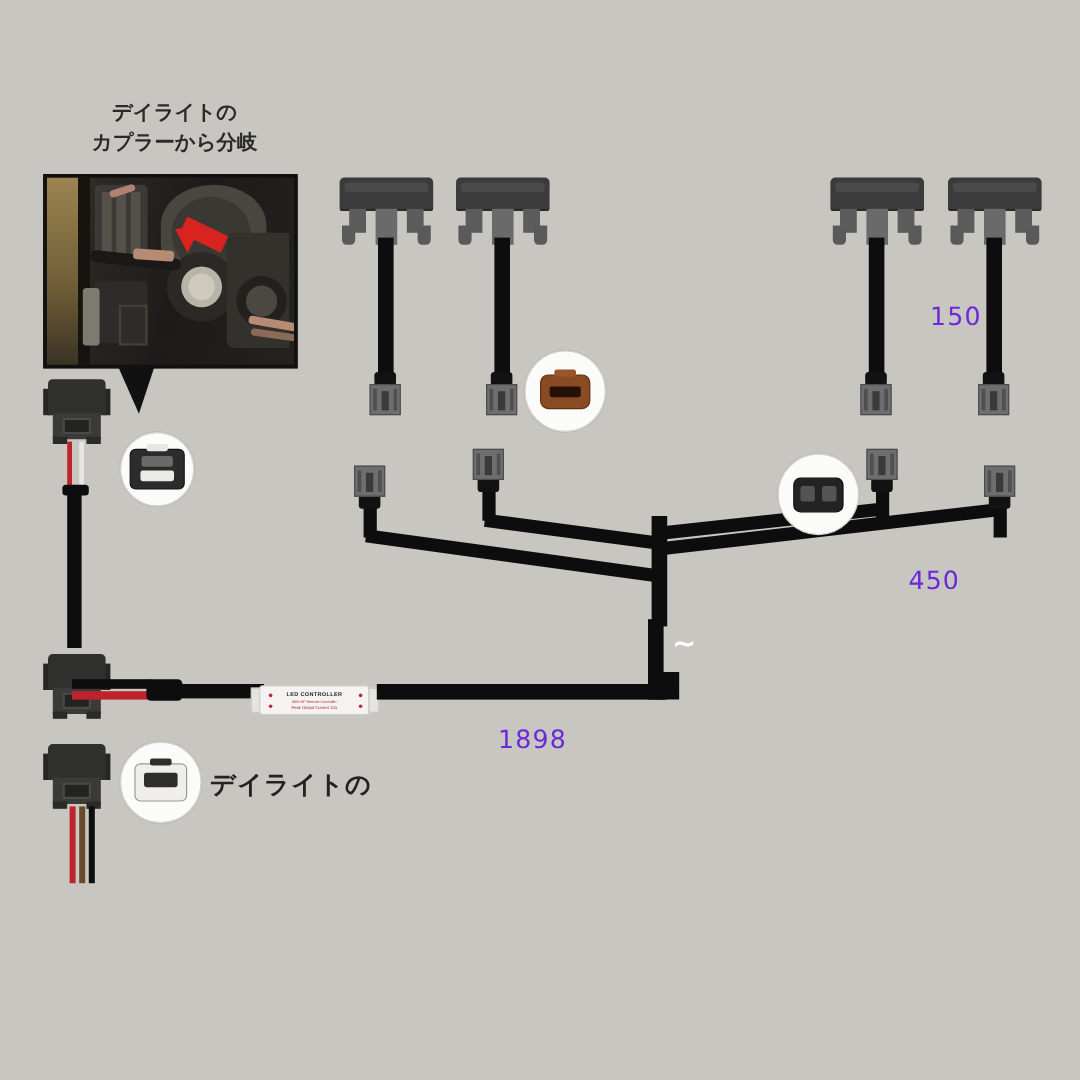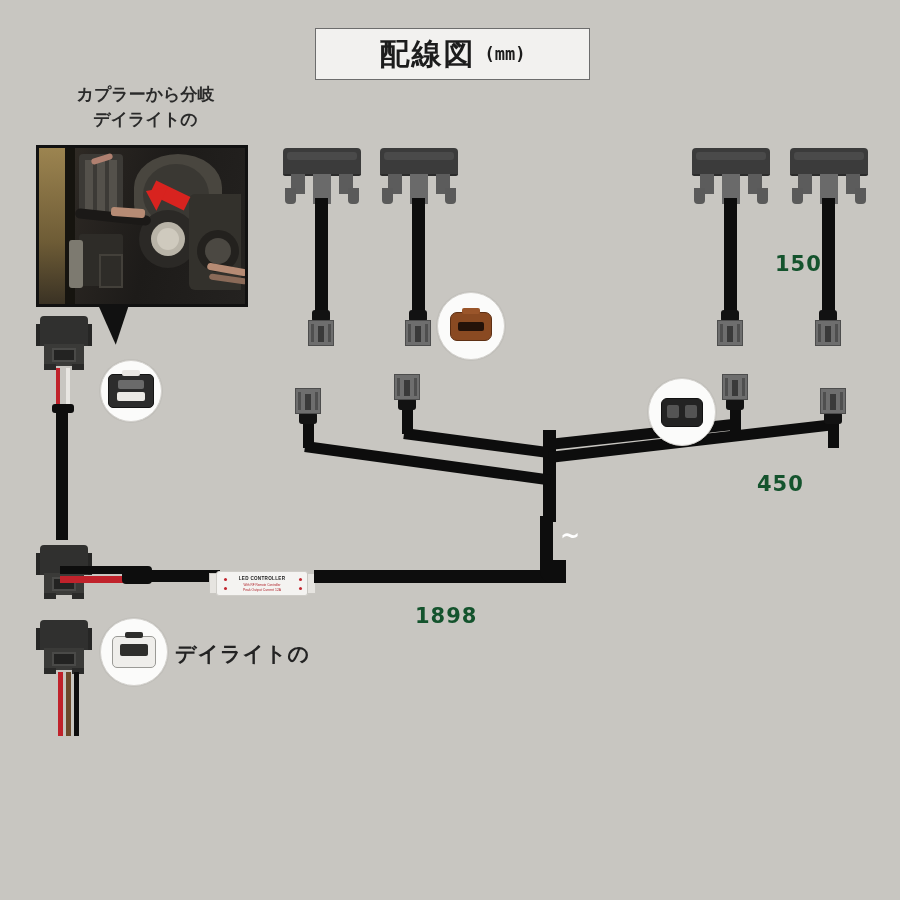"配線図" div.abs { html: <div> <span>配線図</span> <span>(mm)</span> </div> -> none }
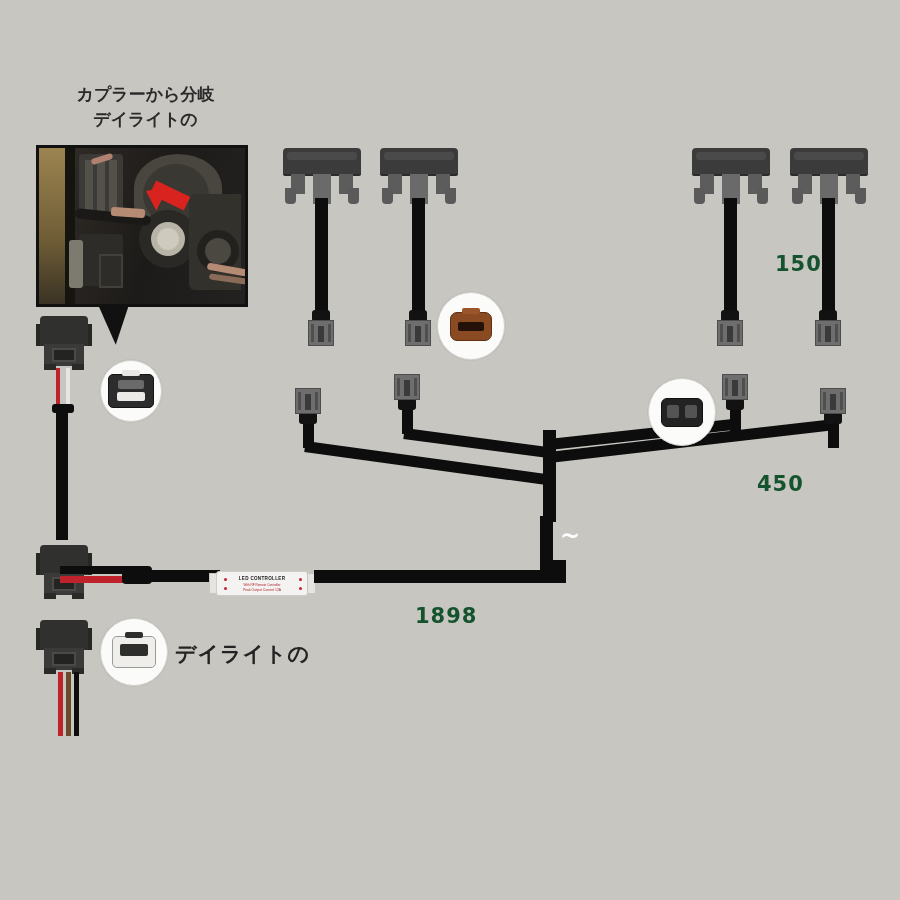"カプラーから分岐" div { order: before "デイライトの" -> after "デイライトの" }
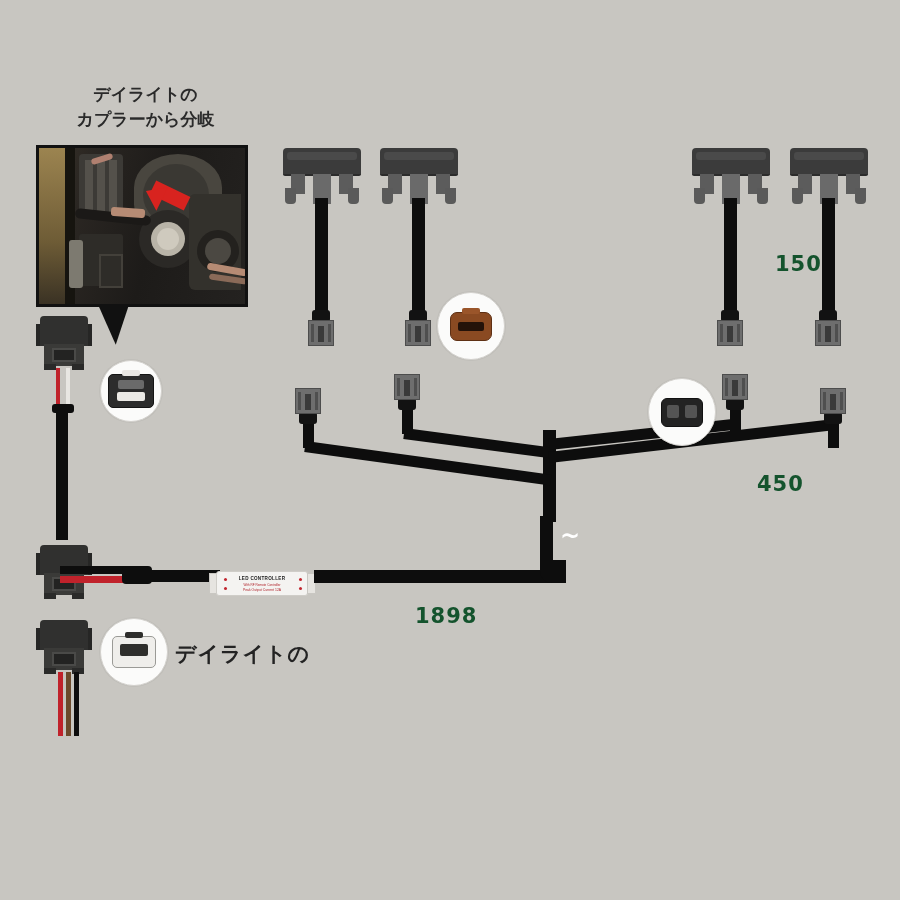"150" .dim { color: #14532d -> #6d28d9; font-weight: bold -> normal }
